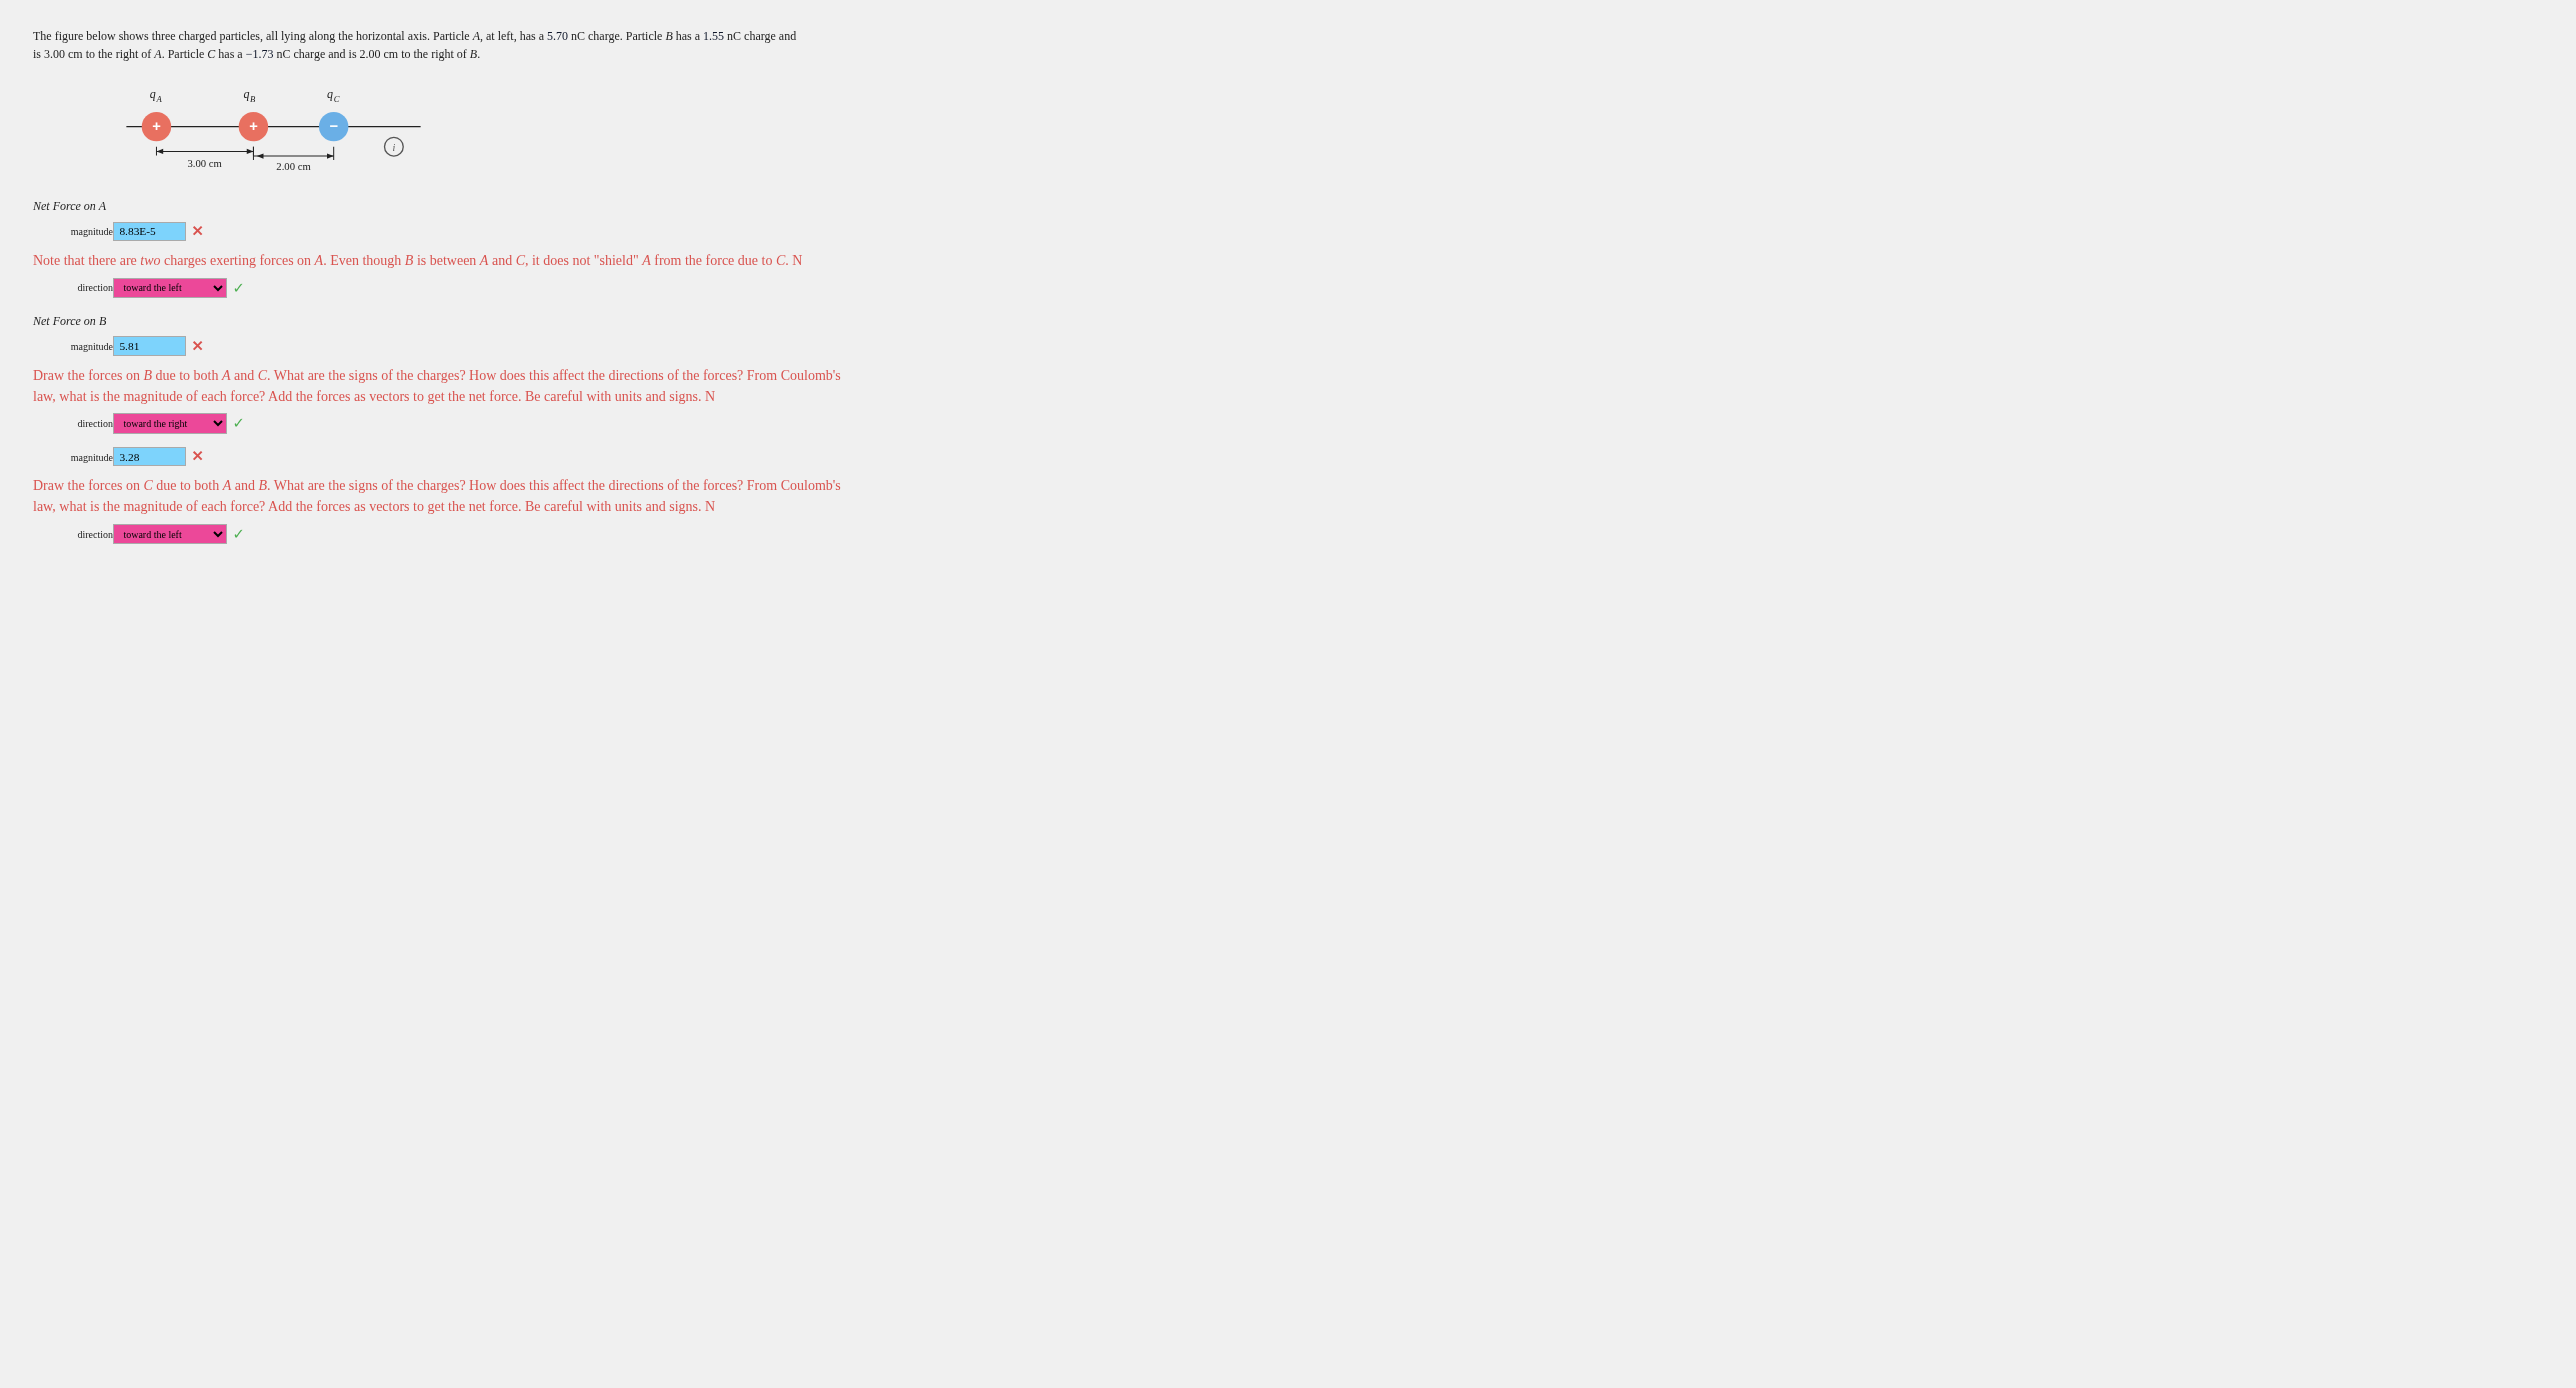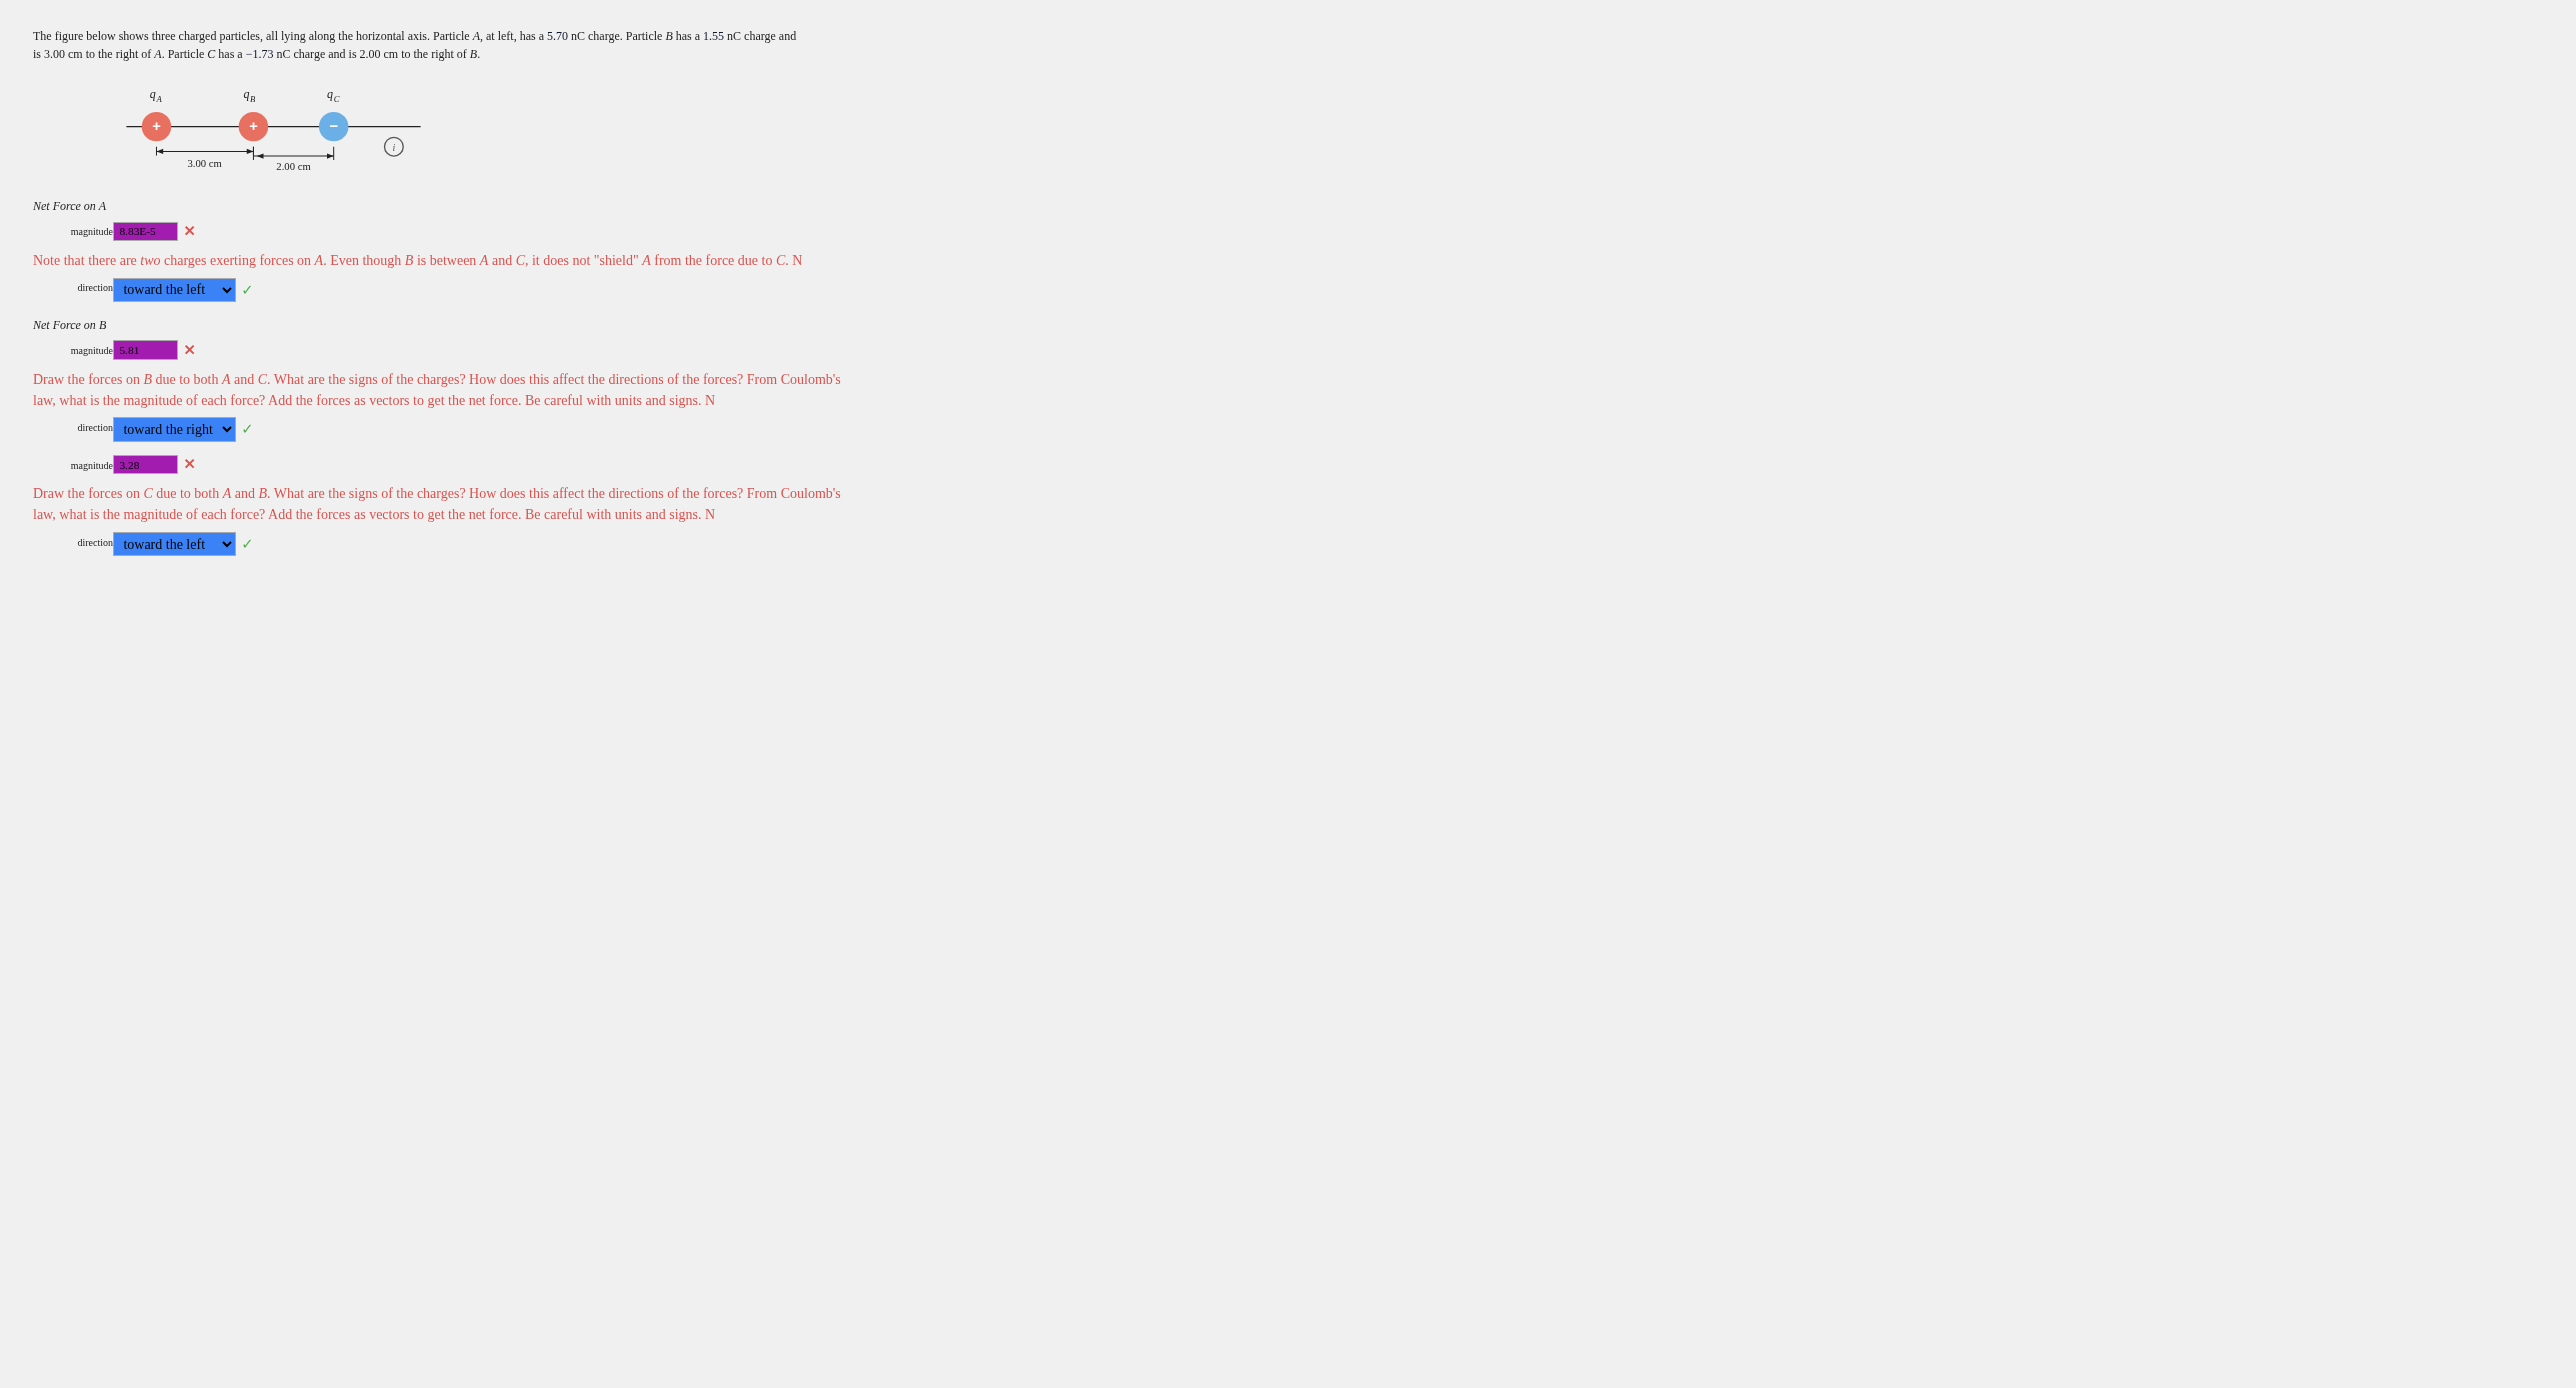"8.83E-5" .text-input { background: #a21caf -> #7dd3fc; width: 65px -> 73px }
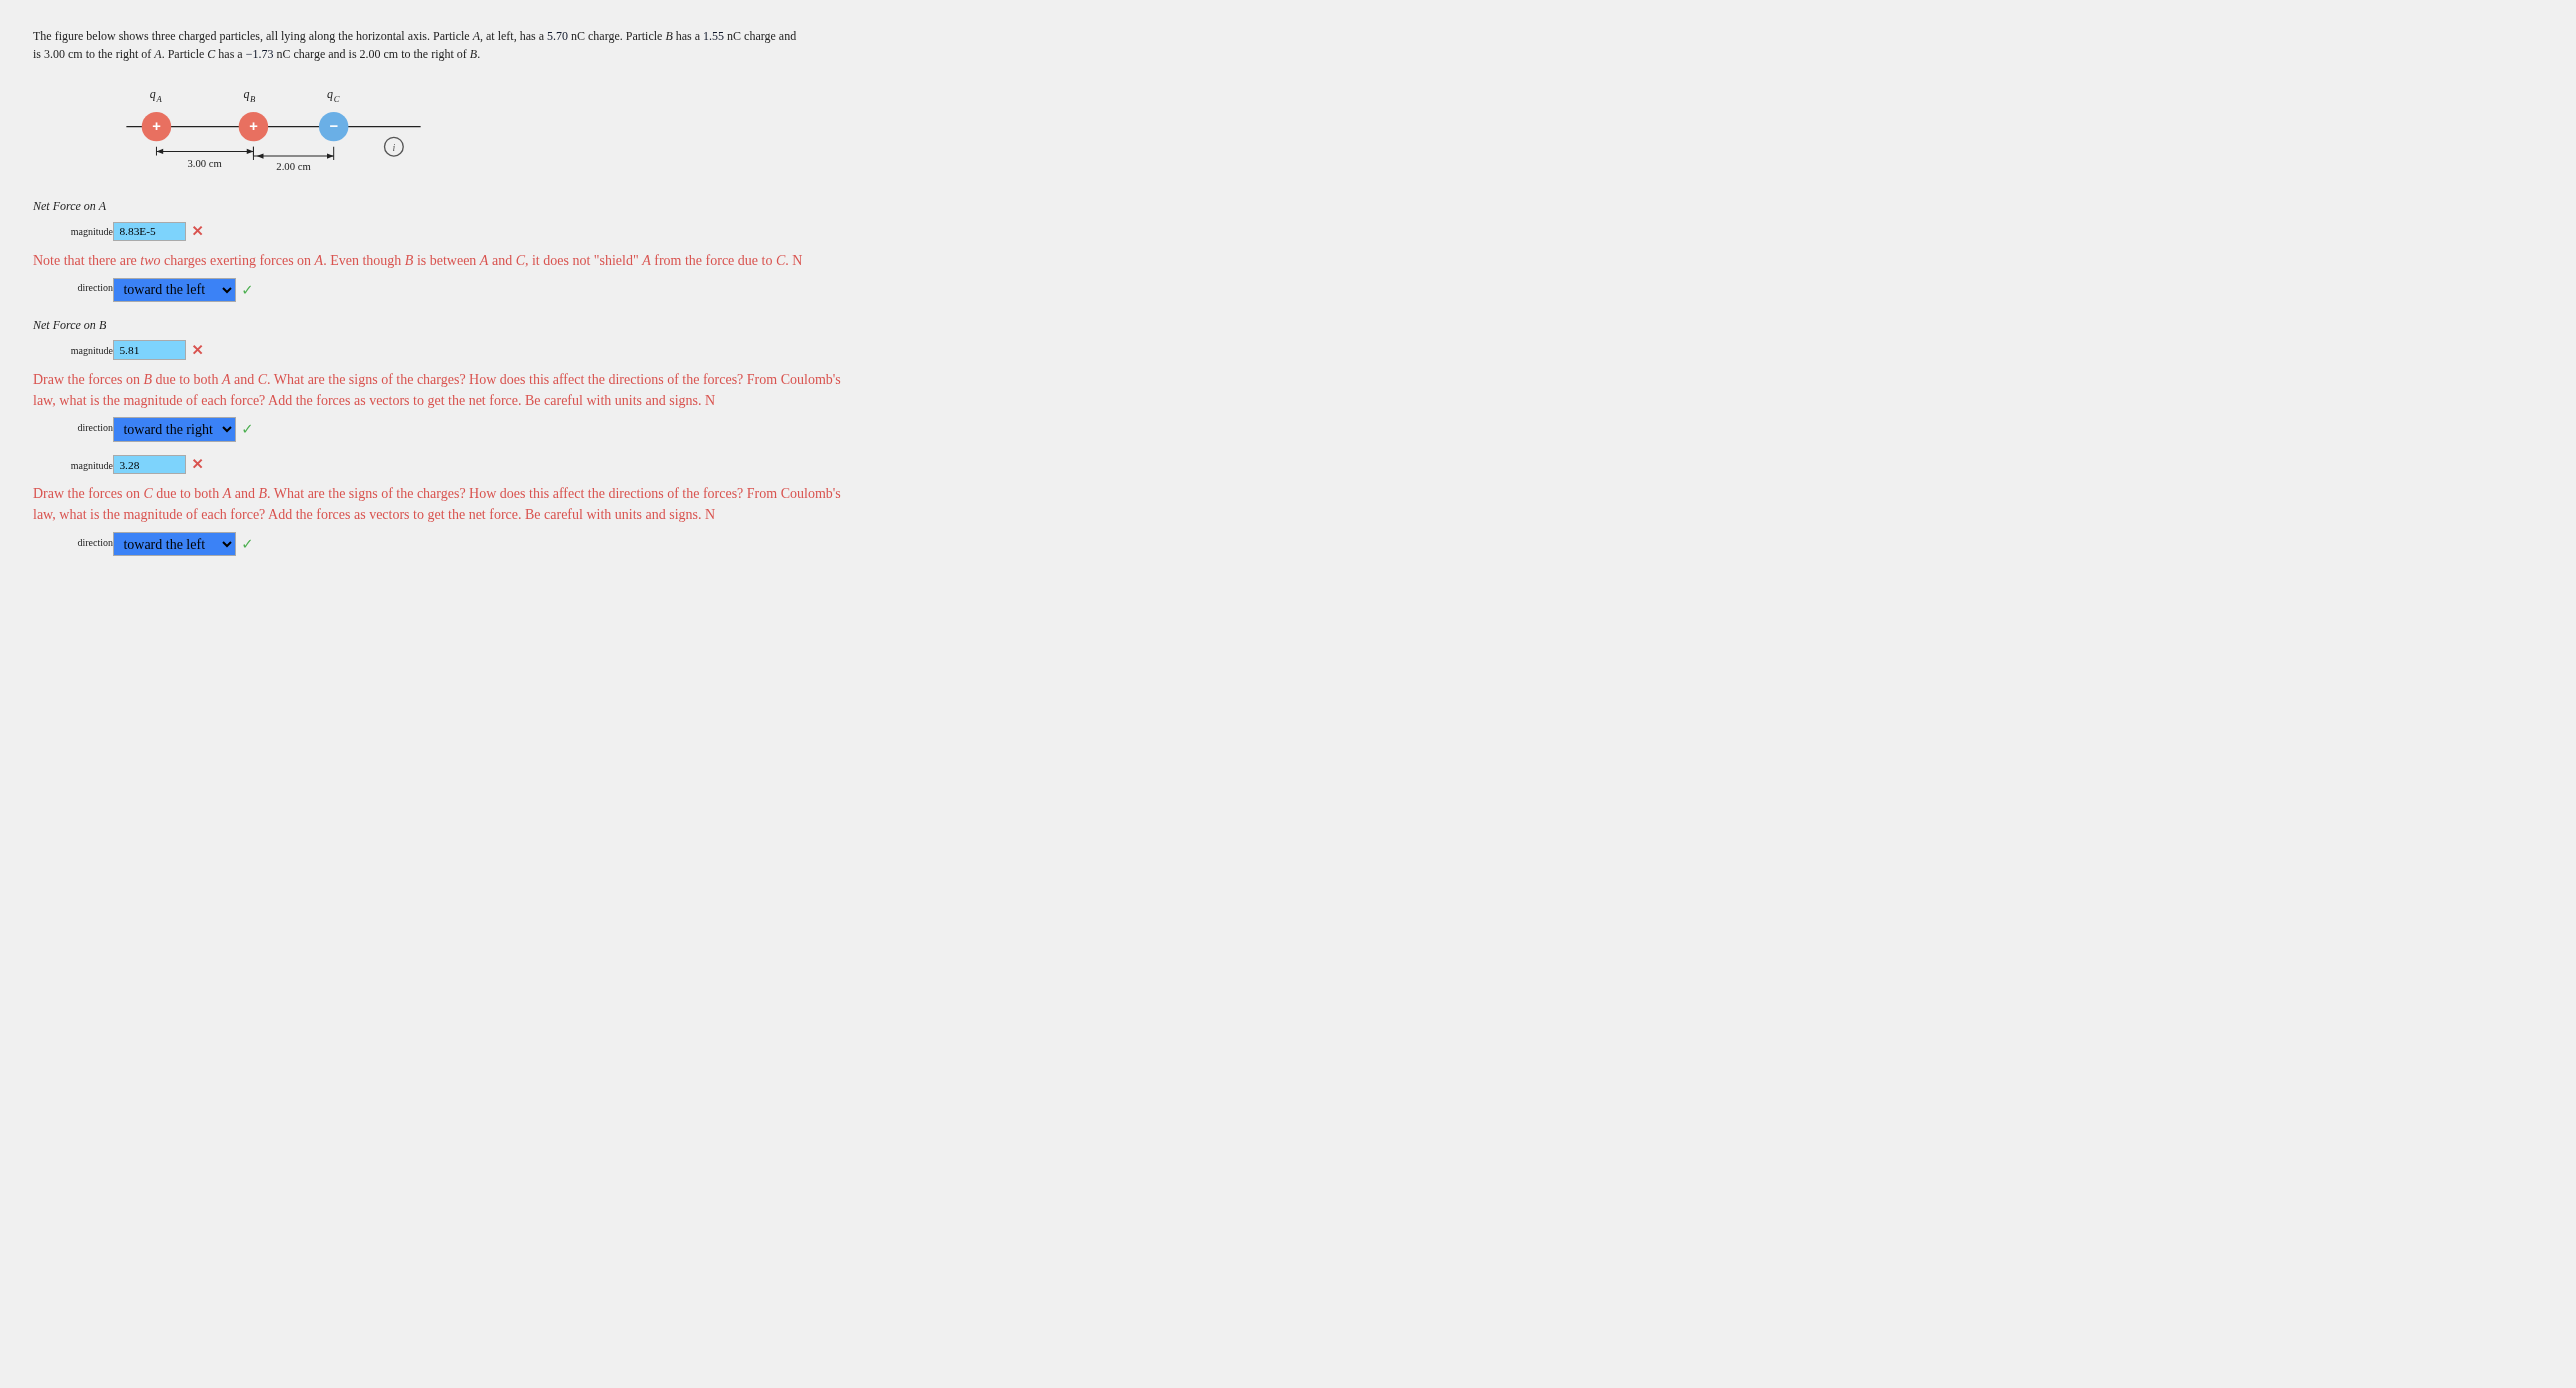"toward the left" .direction-select { background: #3b82f6 -> #ec4899; font-size: 14px -> 10px }
